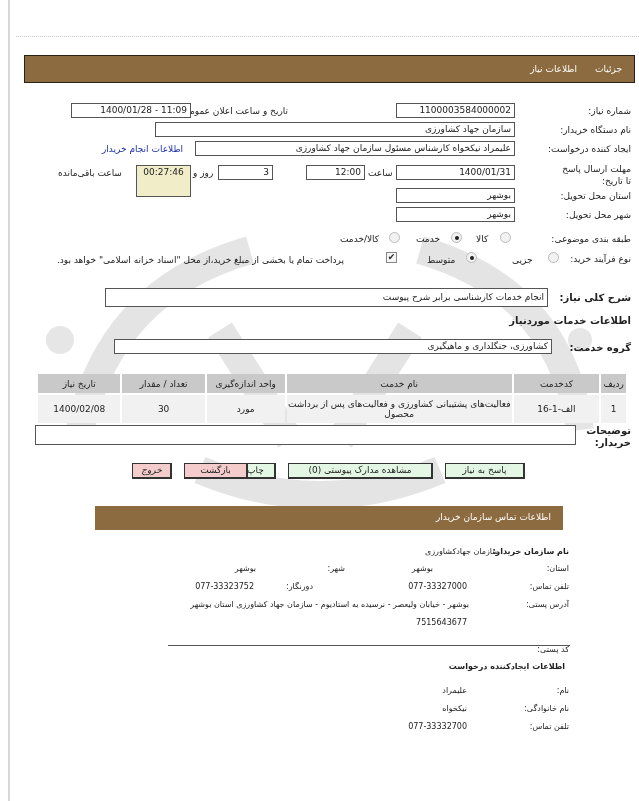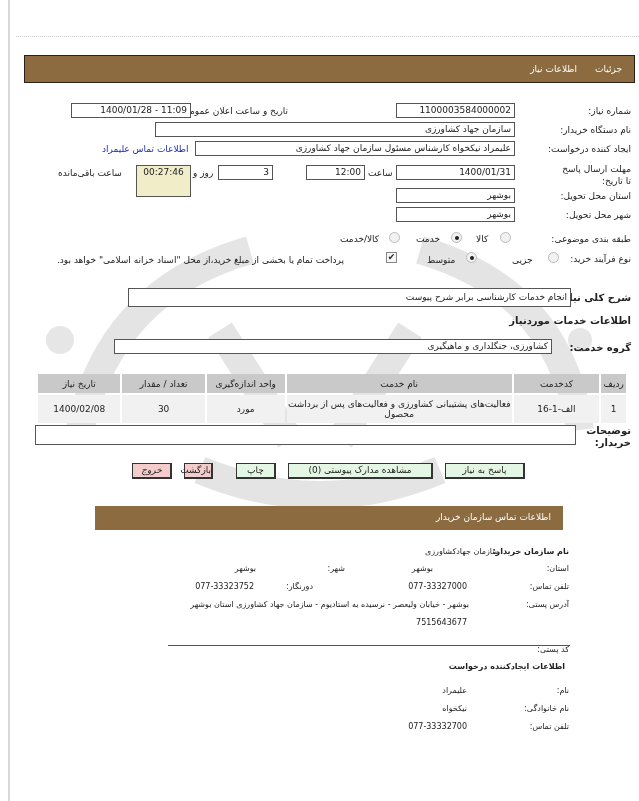"اطلاعات تماس علیمراد" div.lbl { text: تماس علیمراد -> انجام خریدار }
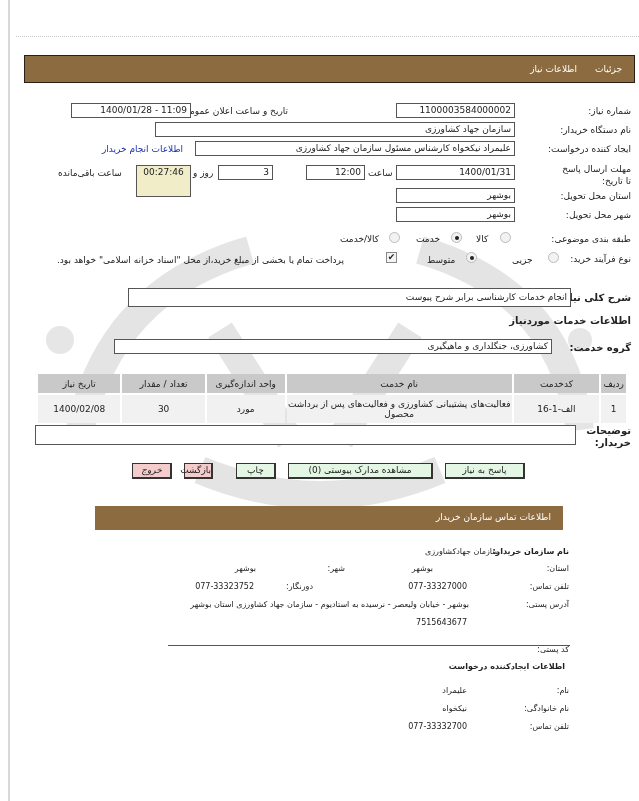"انجام خدمات کارشناسی برابر شرح" div.box { margin-left: 23px -> none }
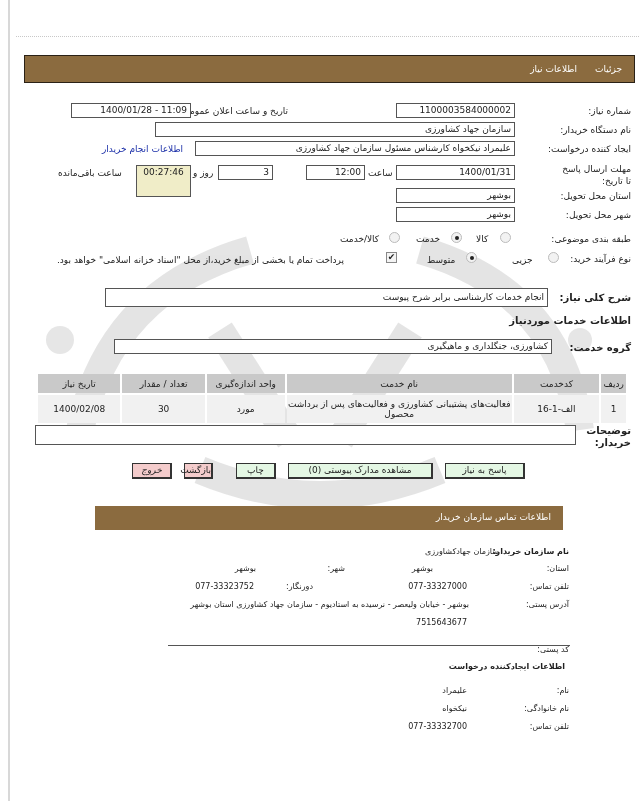"بازگشت" div.btn { width: 29px -> 64px }
